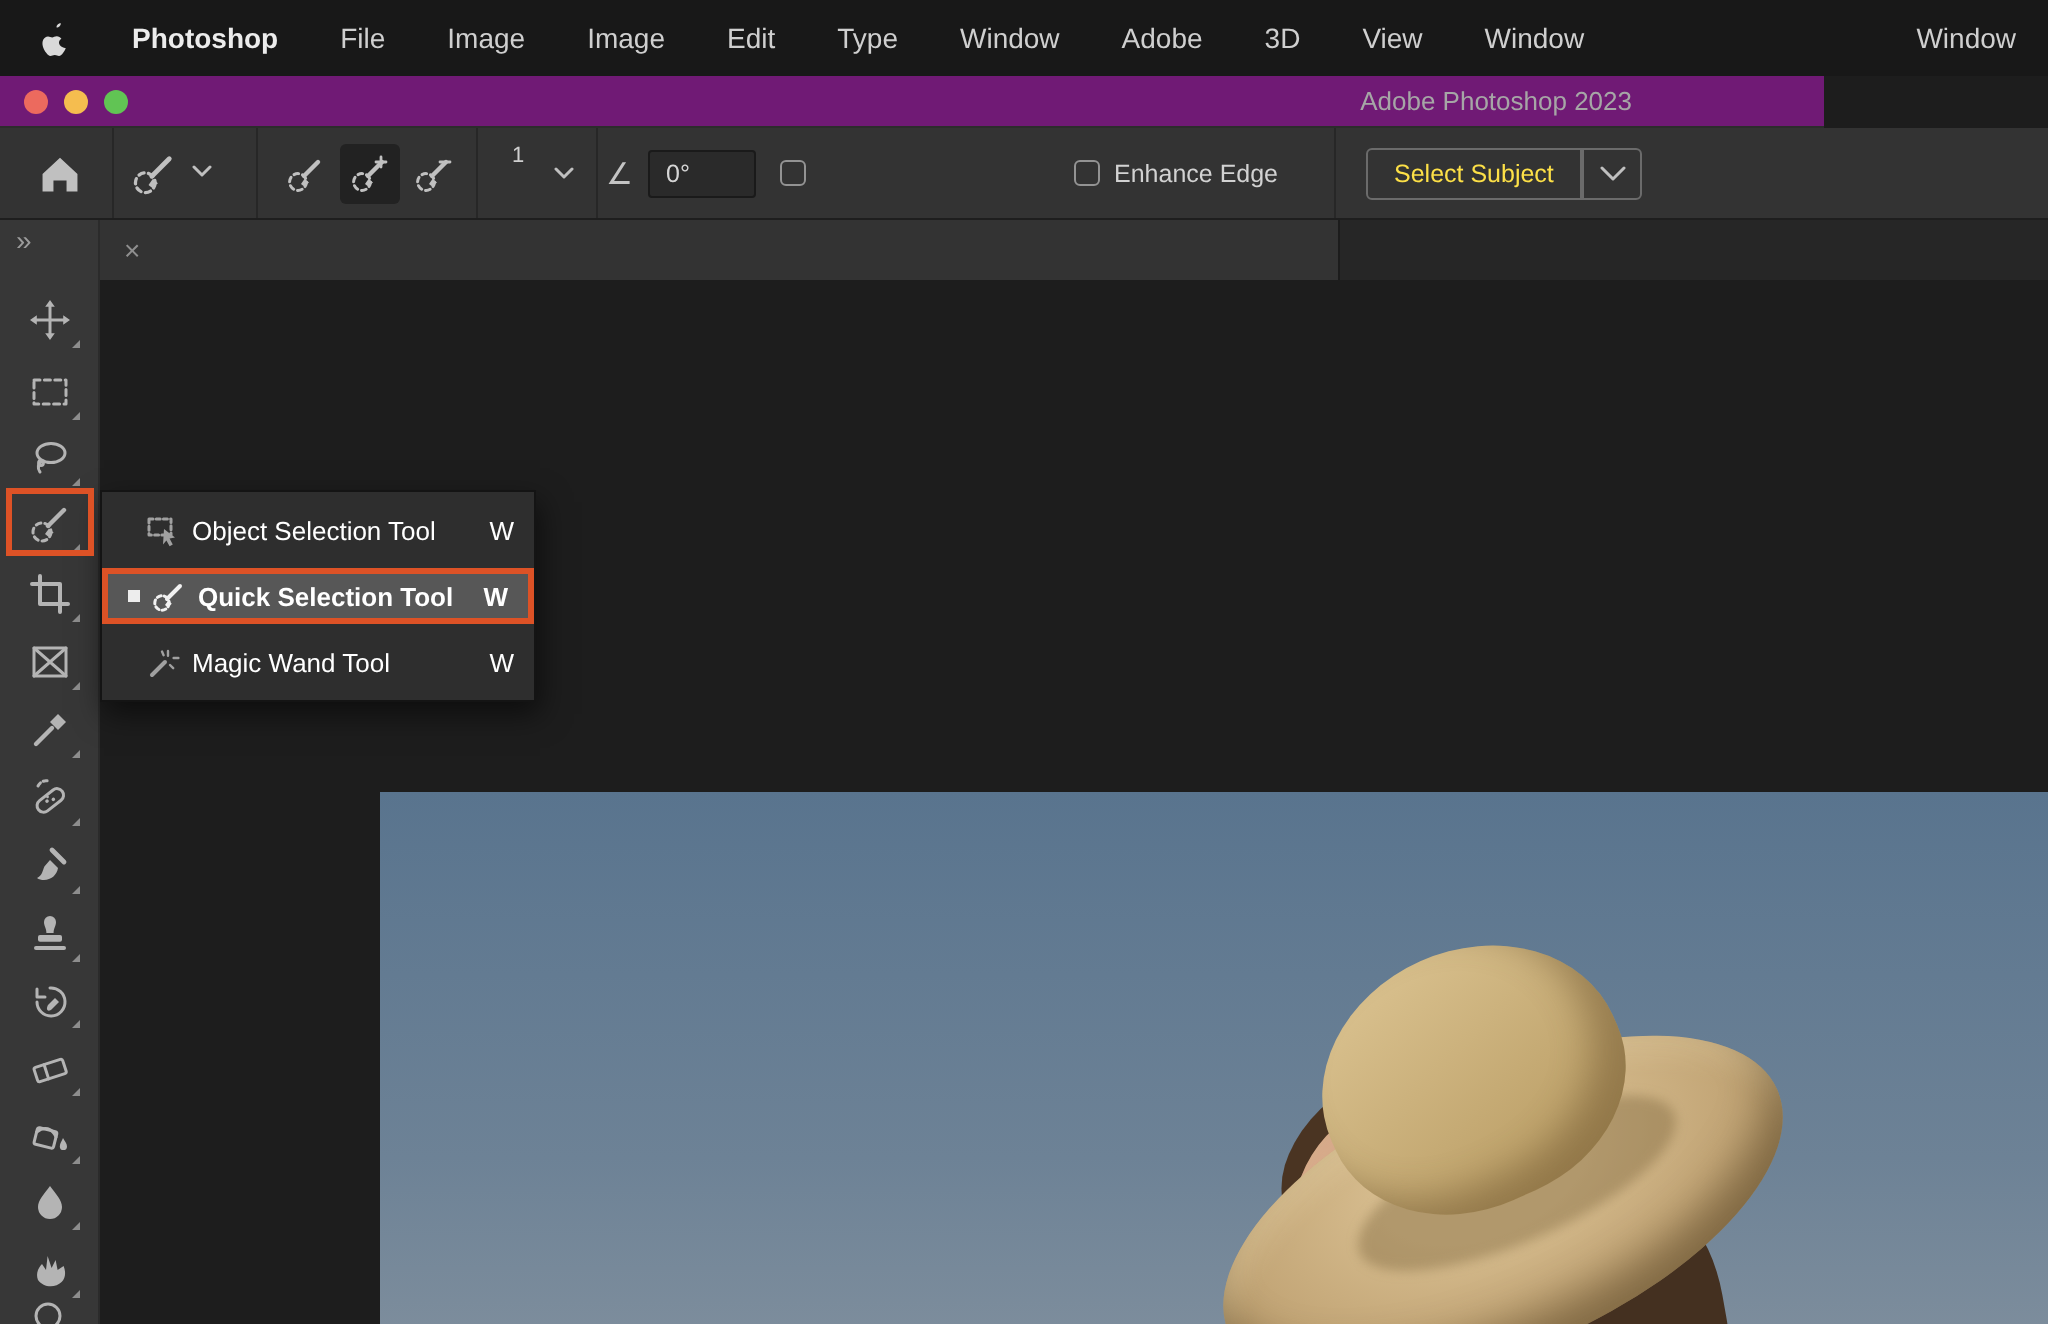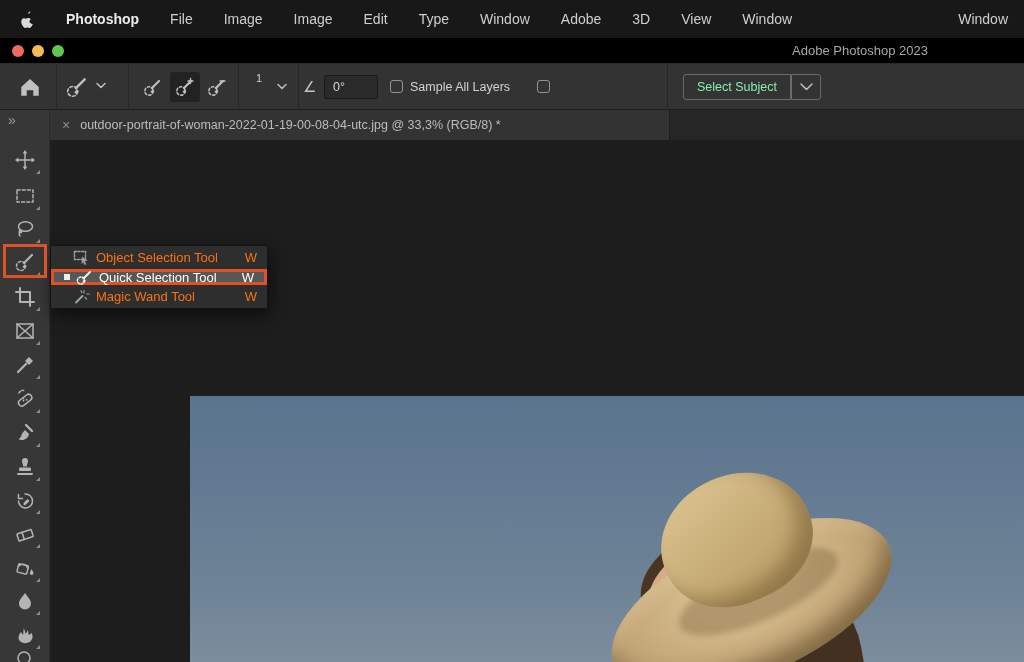"Adobe Photoshop 2023" .titlebar { background: #000000 -> #701a75; width: 1024px -> 912px }
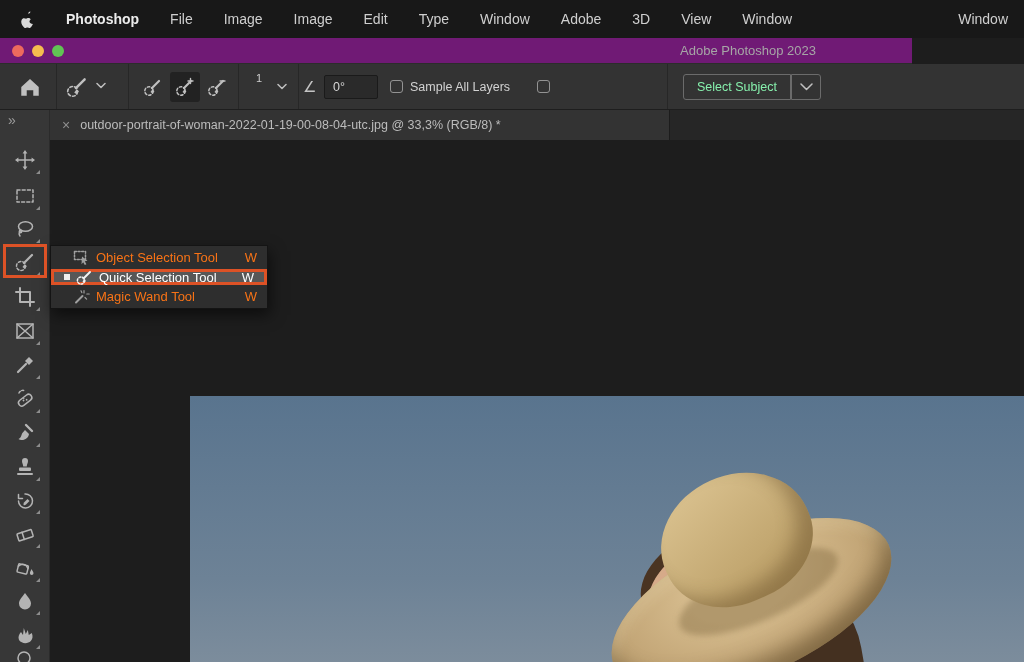"Sample All Layers" span.cblabel { html: <span>Sample All Layers</span> -> none }
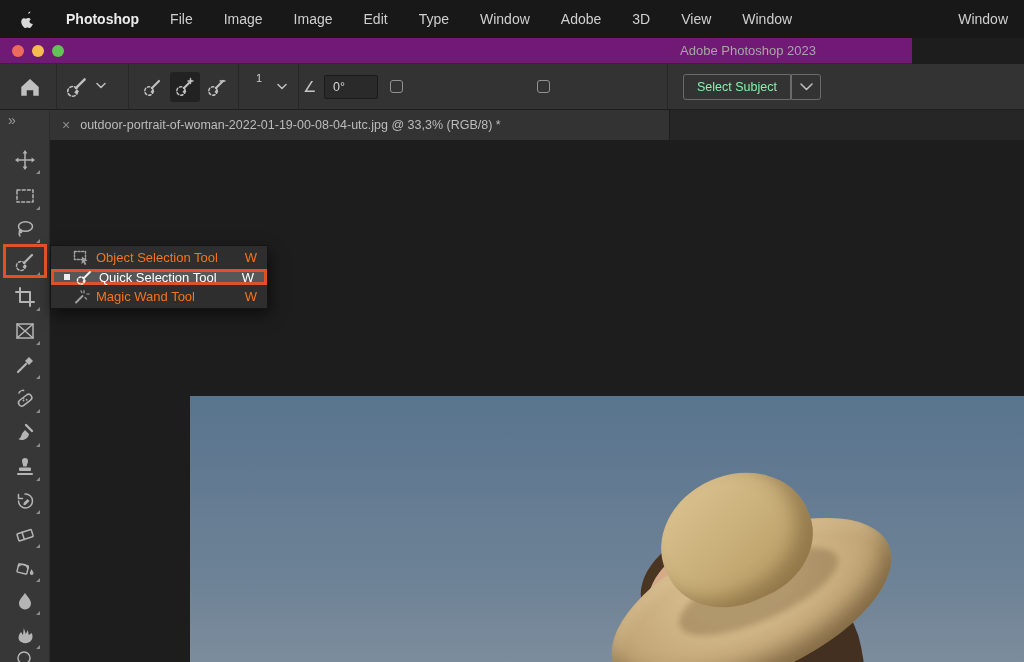"Enhance Edge" span.cblabel { html: none -> <span>Enhance Edge</span> }
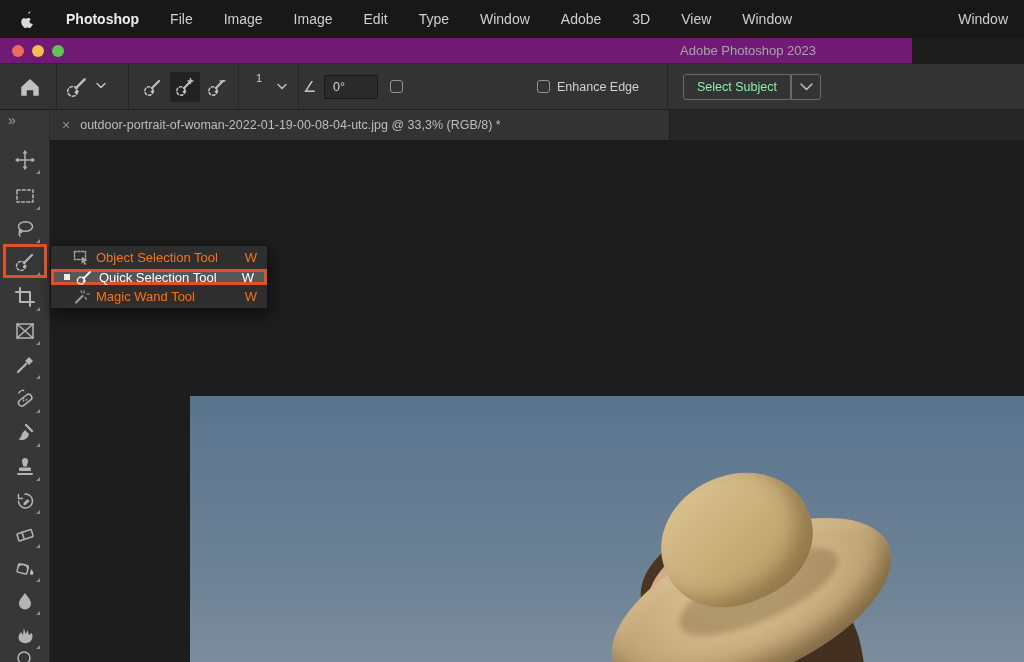"Select Subject" .psbtn { color: #86efac -> #fde047 }
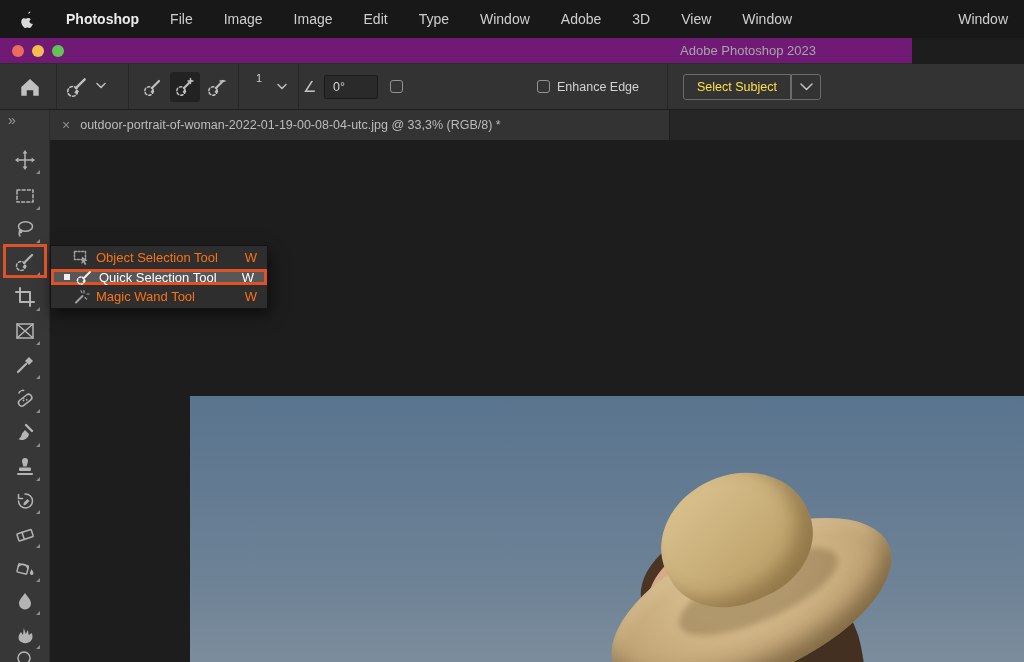"outdoor-portrait-of-woman-2022-01-19-00-" span.t { html: <span>outdoor-portrait-of-woman-2022-01-19-00-08-04-utc.jpg @ 33,3% (RGB/8) *</span> -> none }
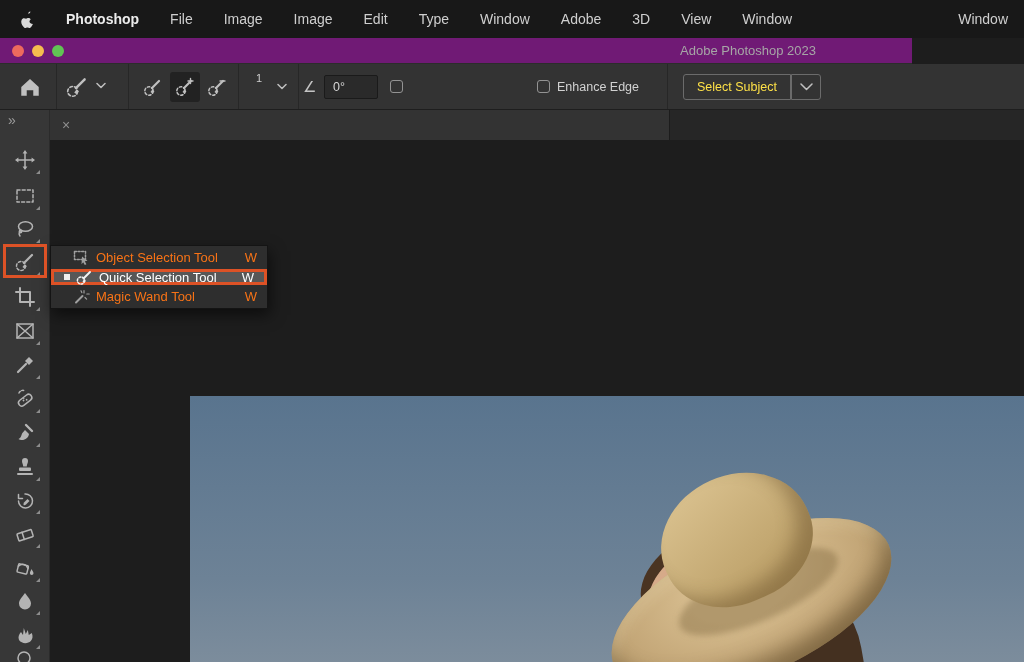"Object Selection Tool" .frow { color: #f97316 -> #ffffff; height: 23px -> 38px }
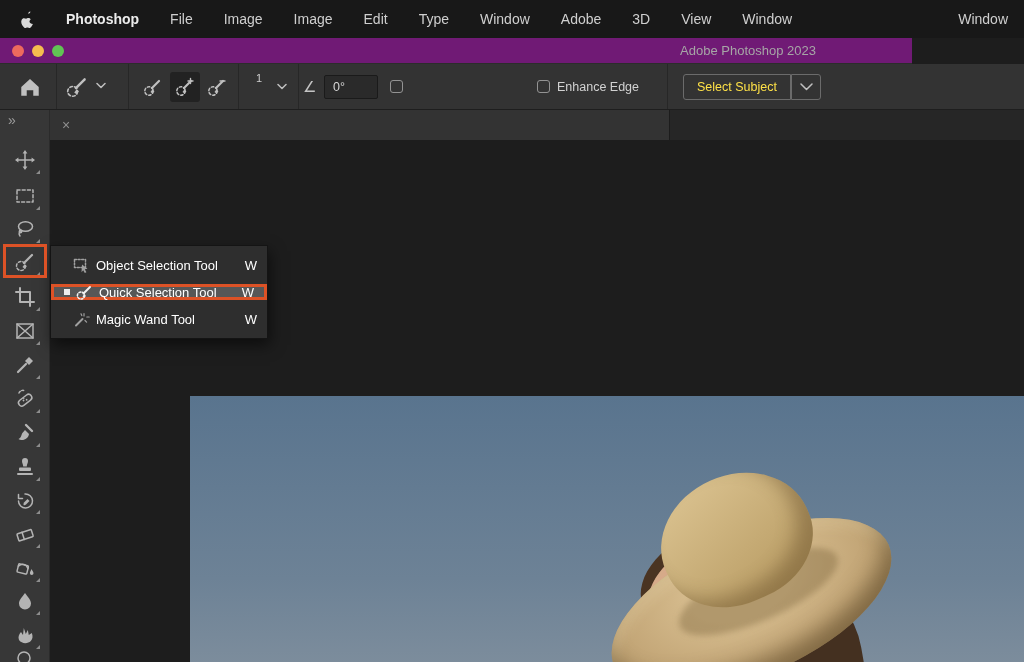"Quick Selection Tool" .frow.active { font-weight: 400 -> 700; height: 16px -> 28px }
